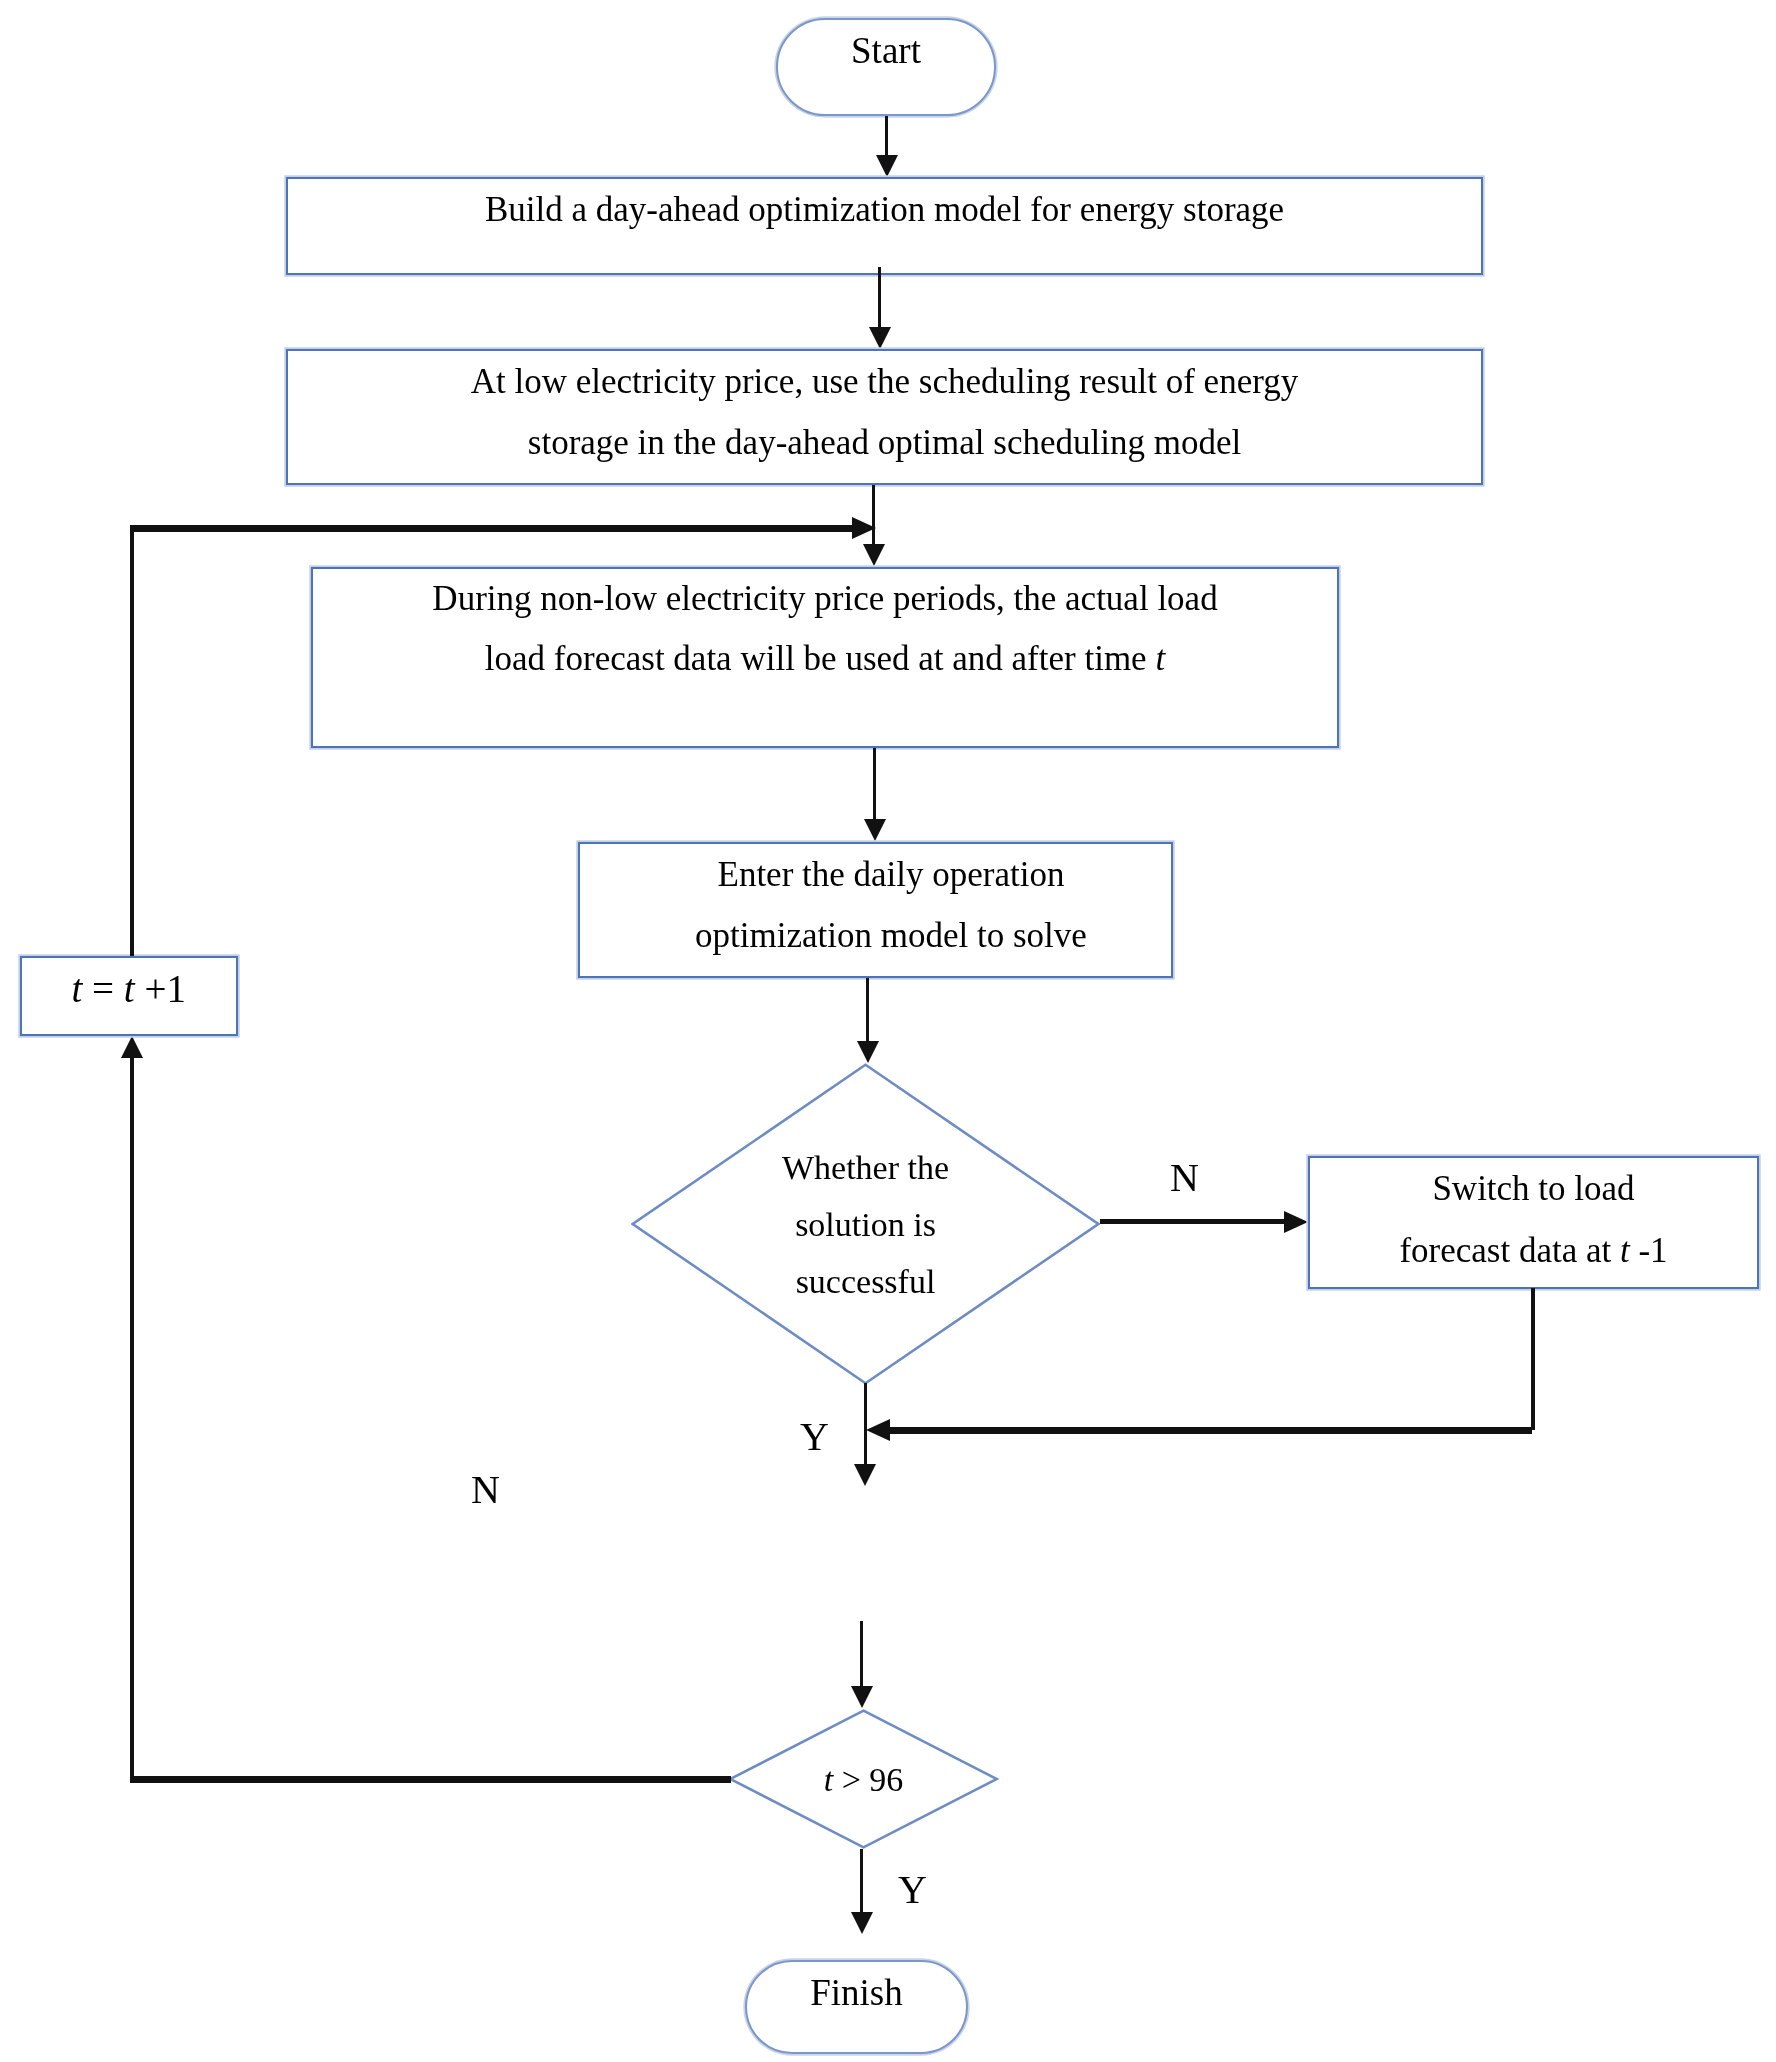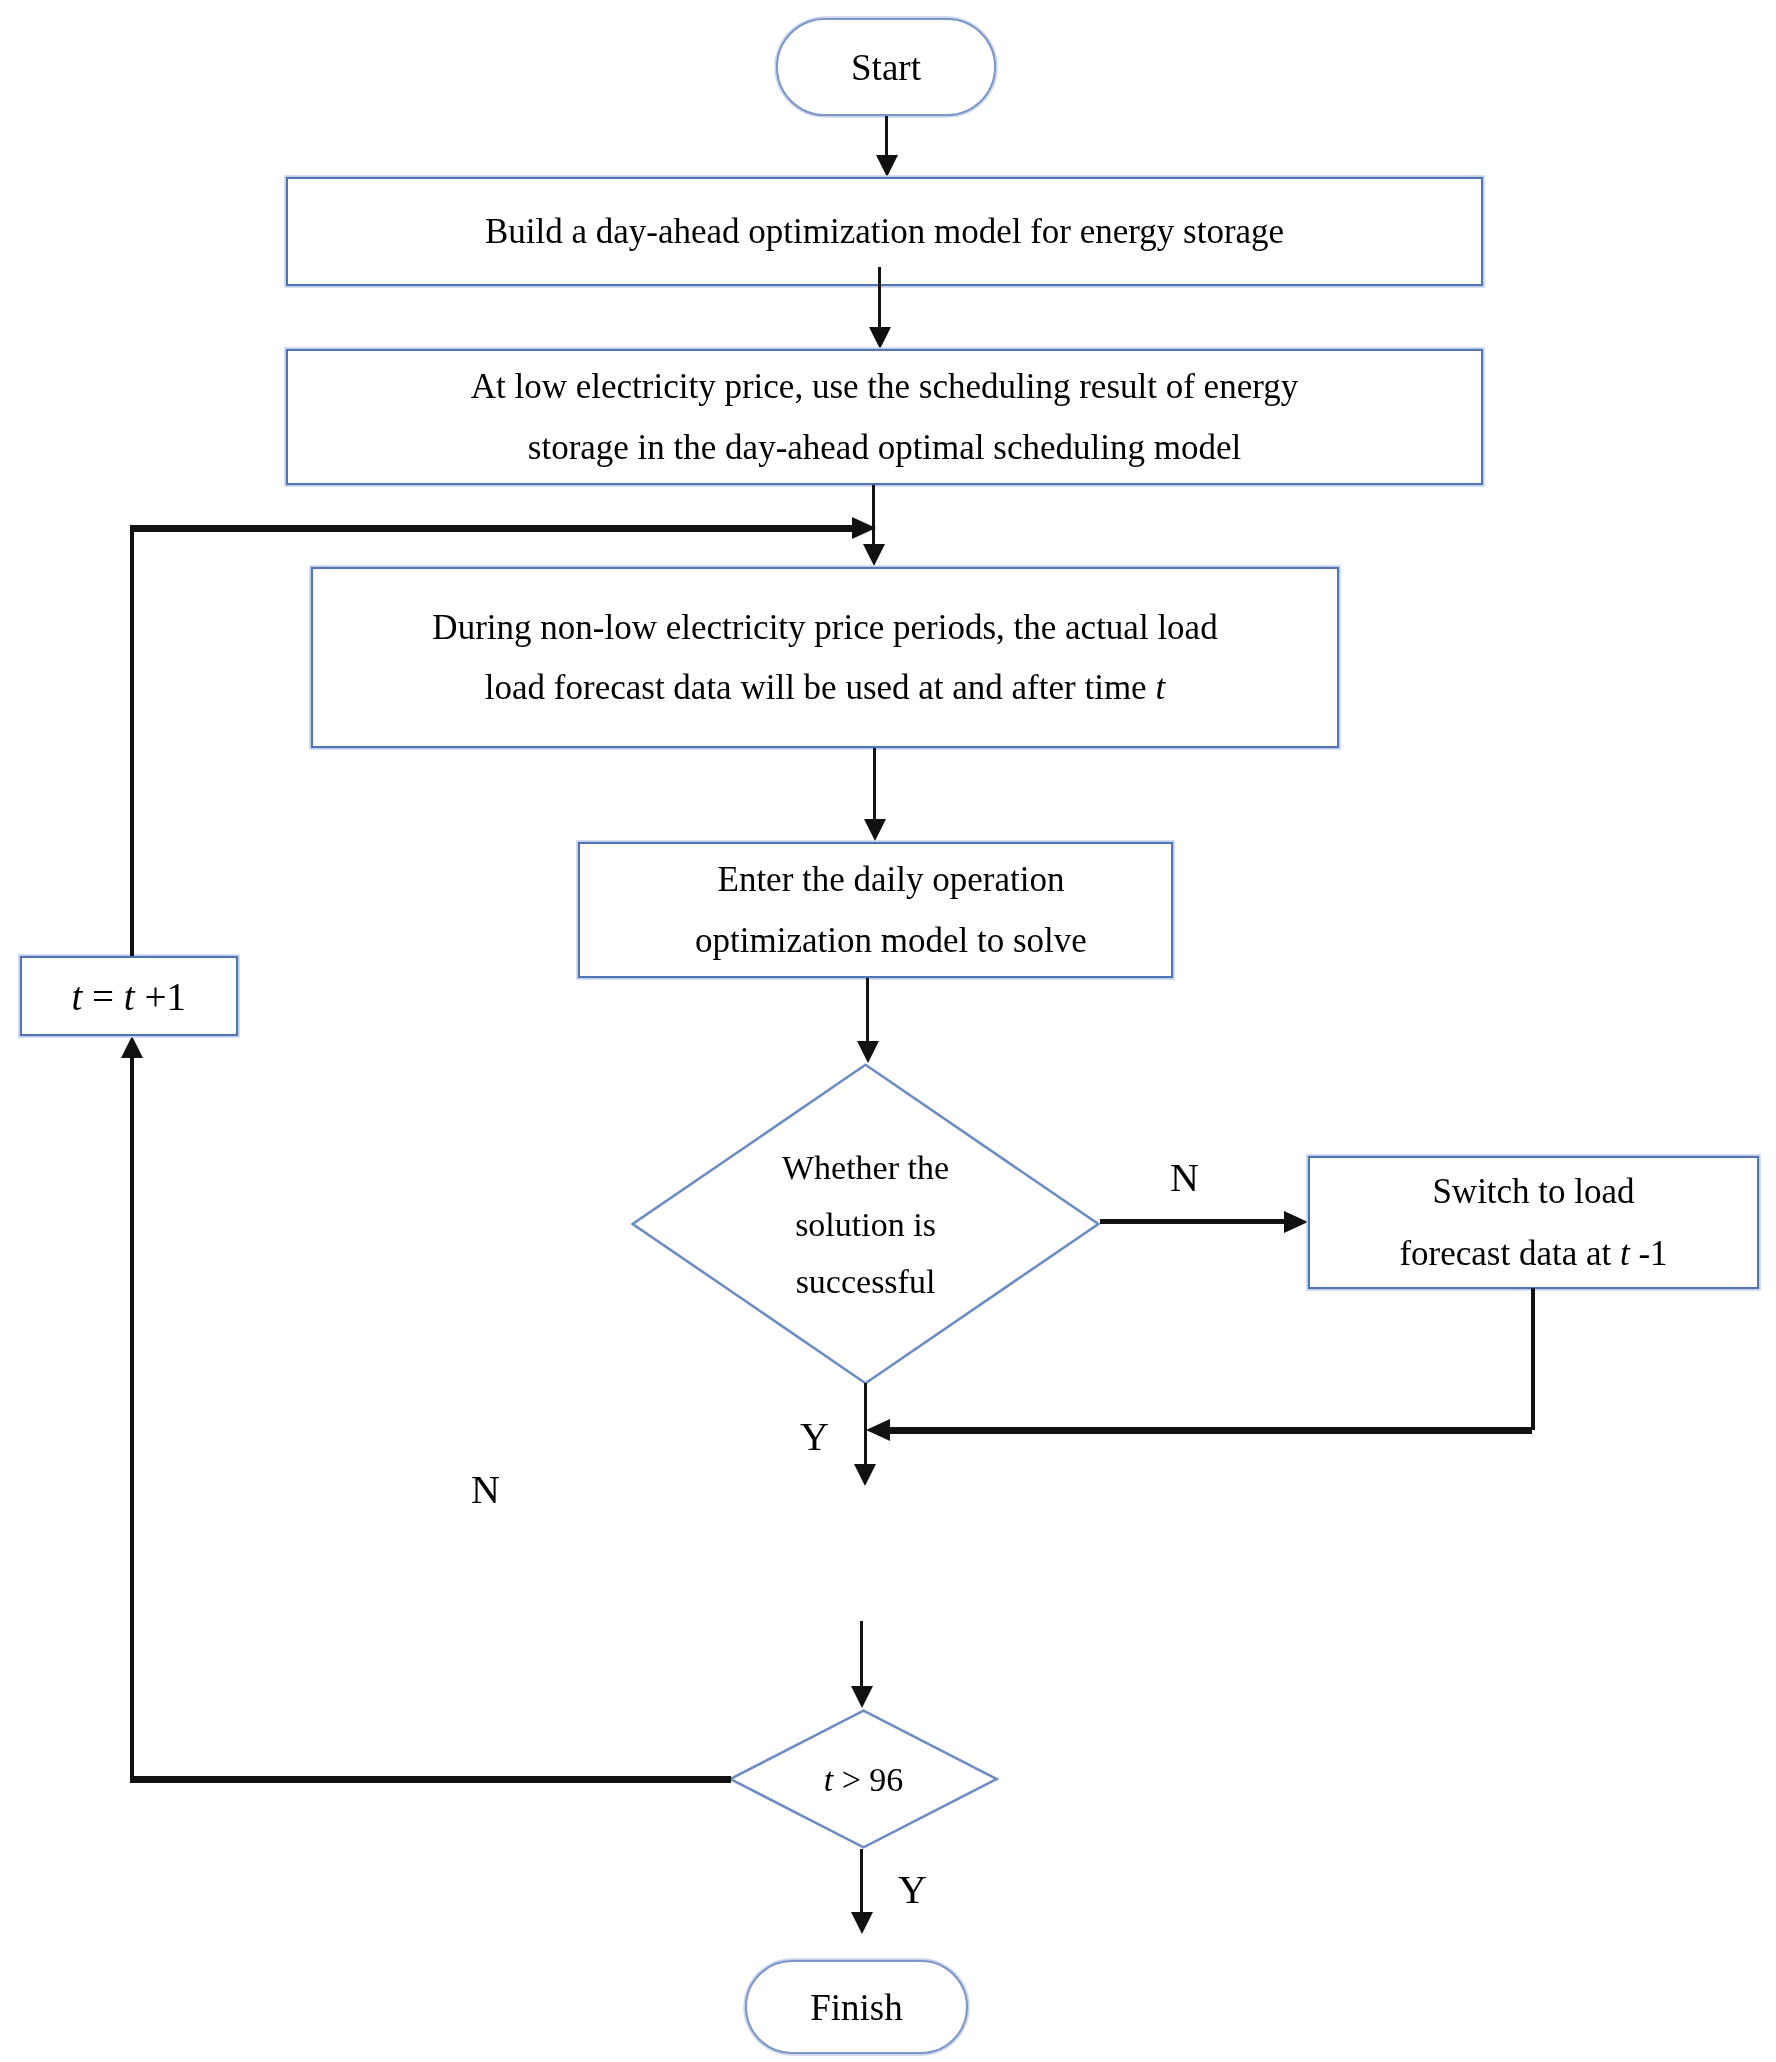"Start" .node { justify-content: center -> flex-start }
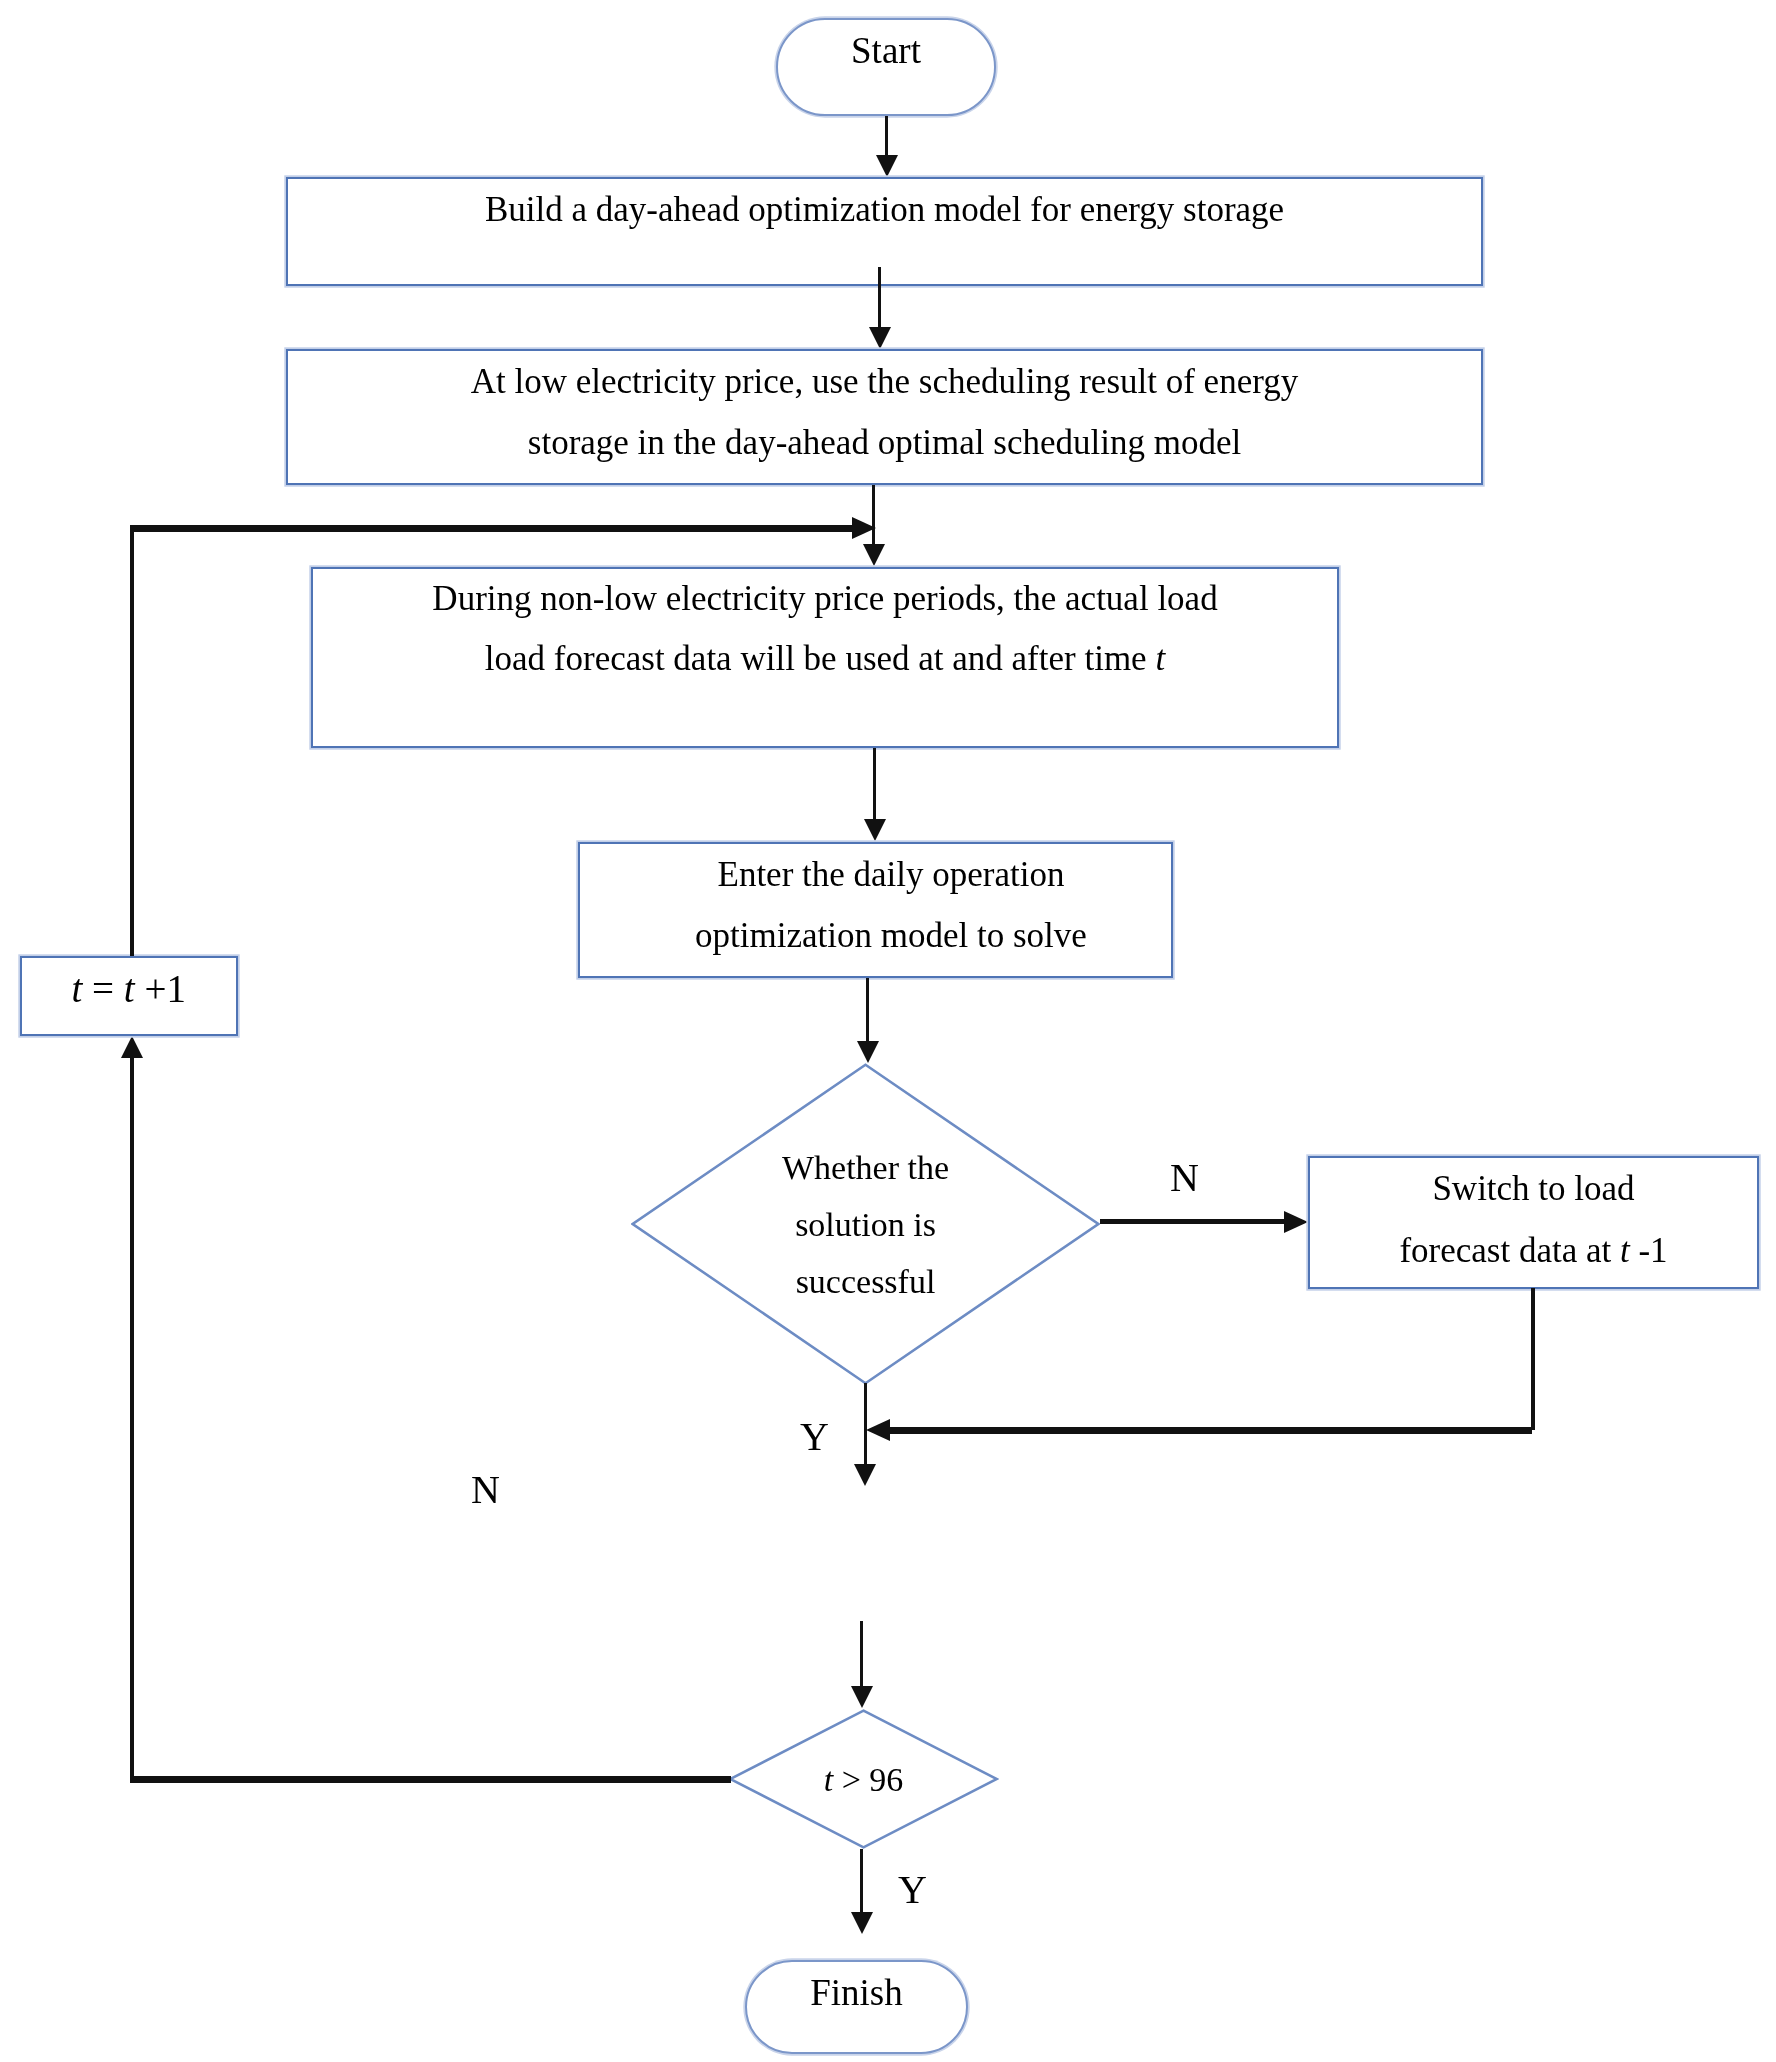"Build a day-ahead optimization model" div.node { height: 109px -> 98px }
